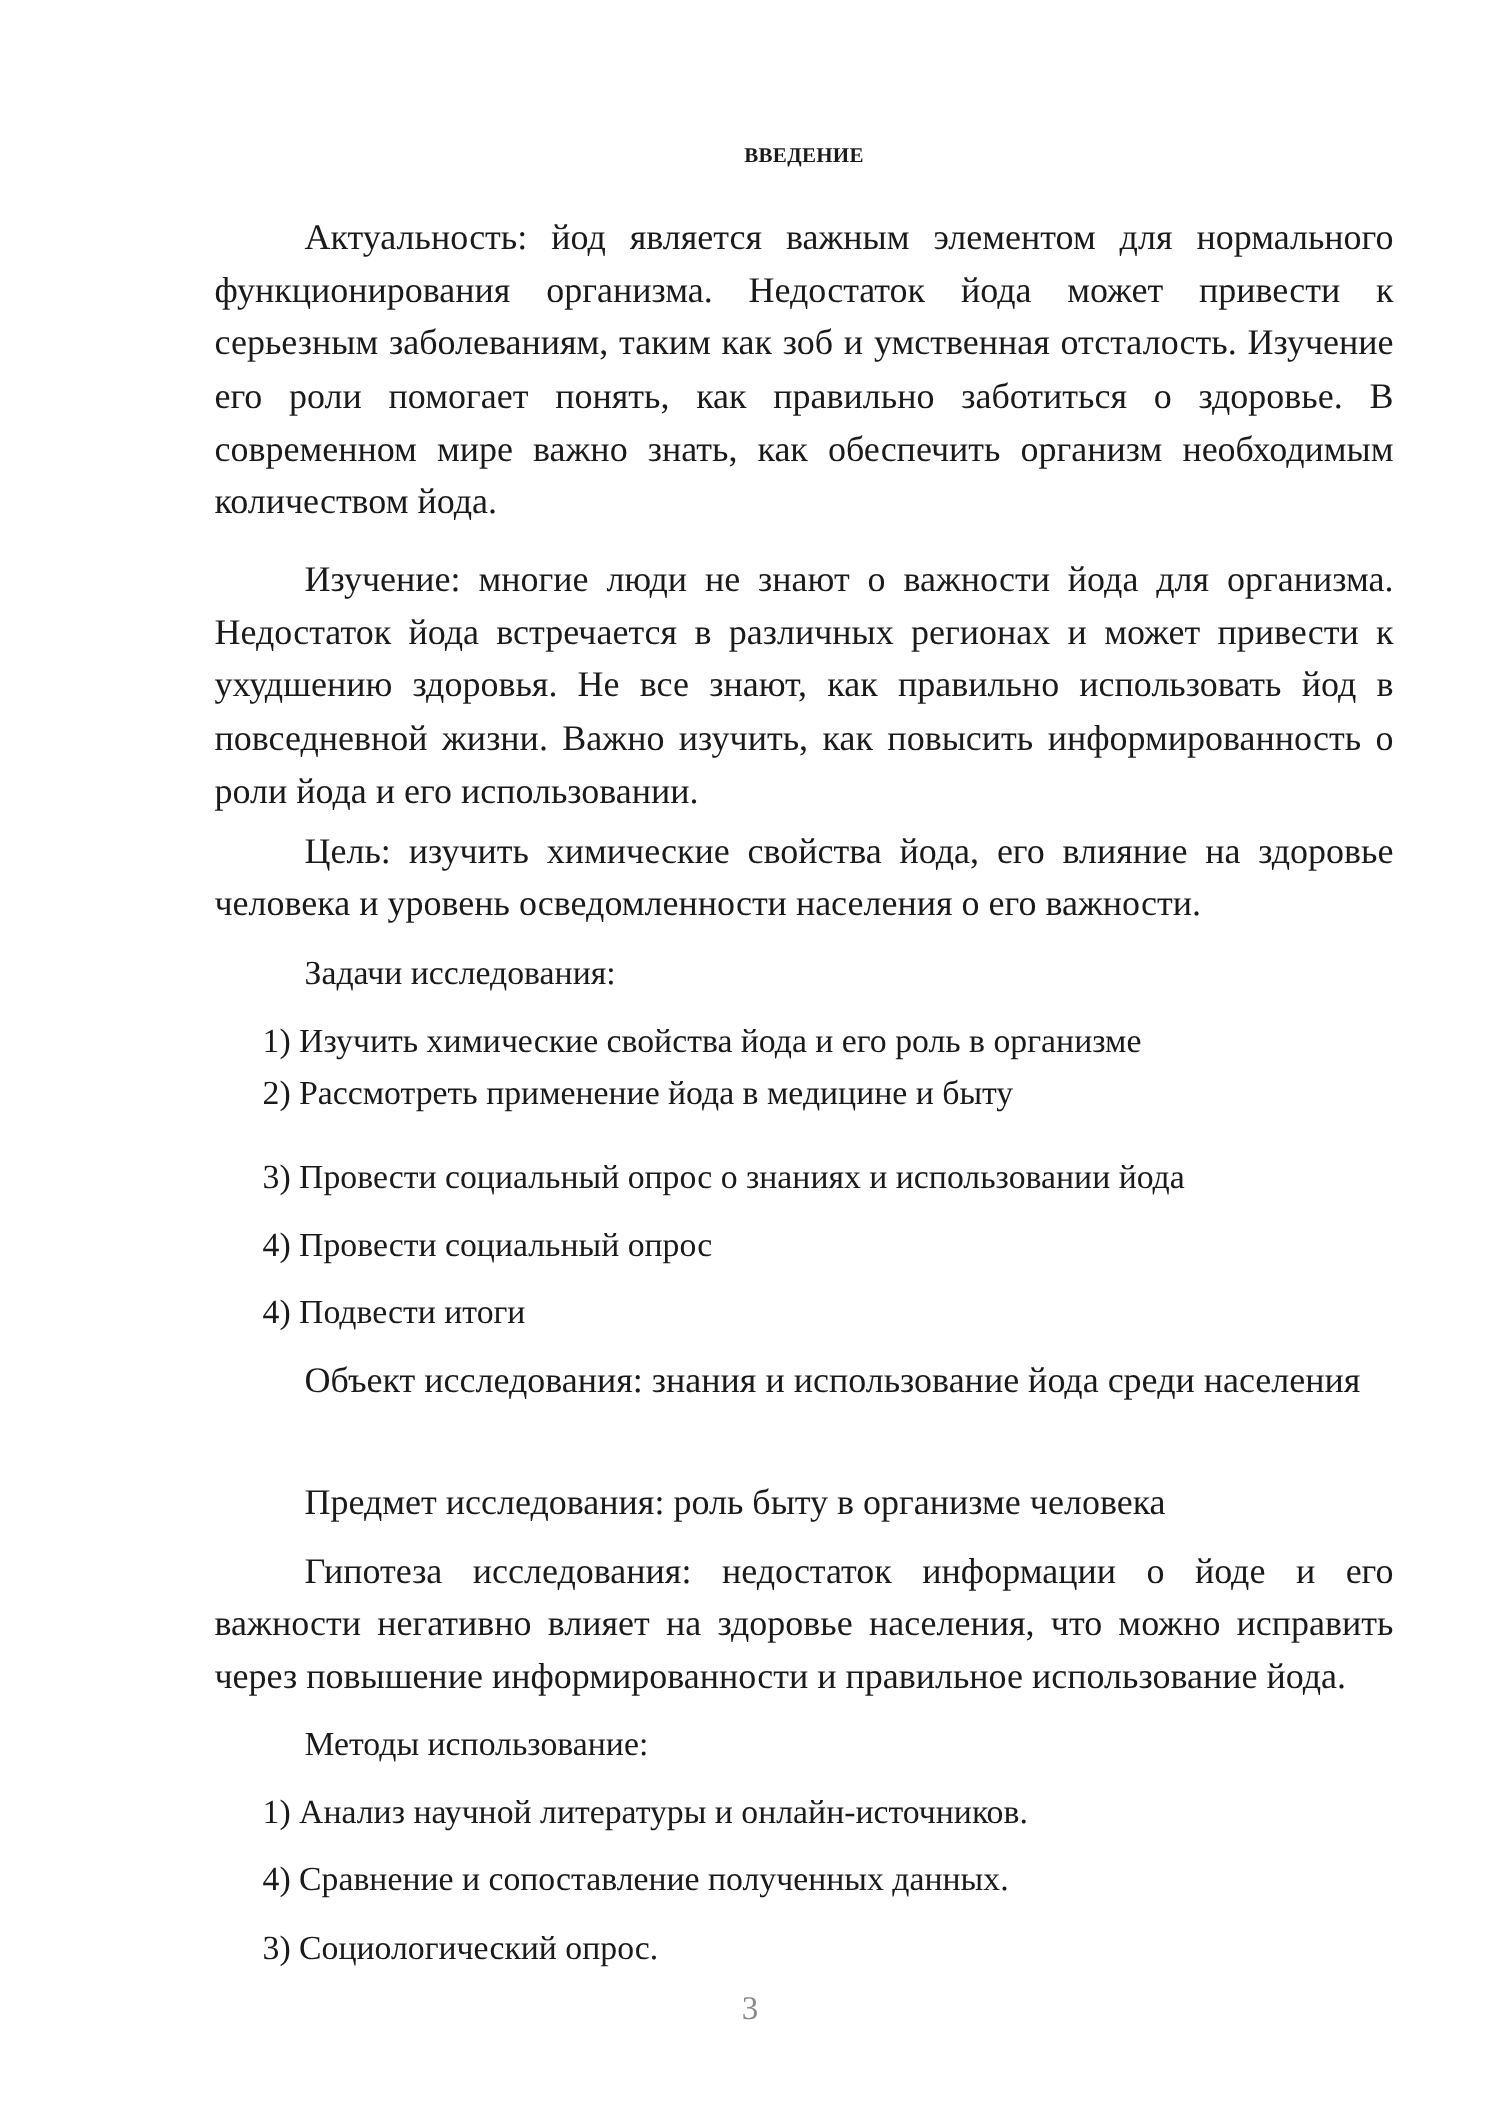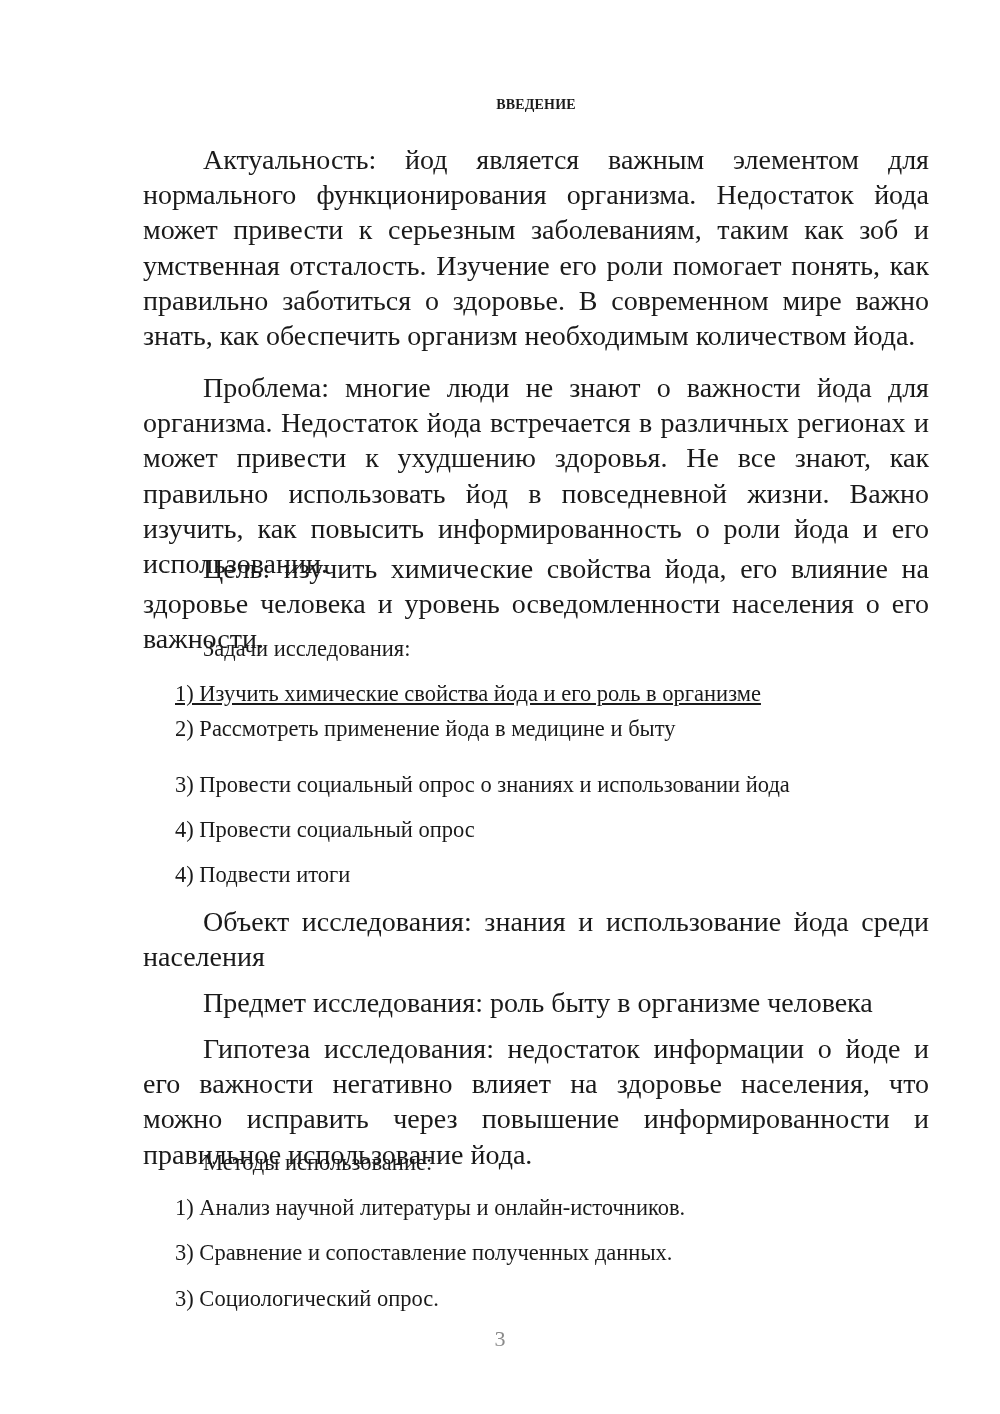"Актуальность: йод является важным" .para { font-size: 28px -> 24px }
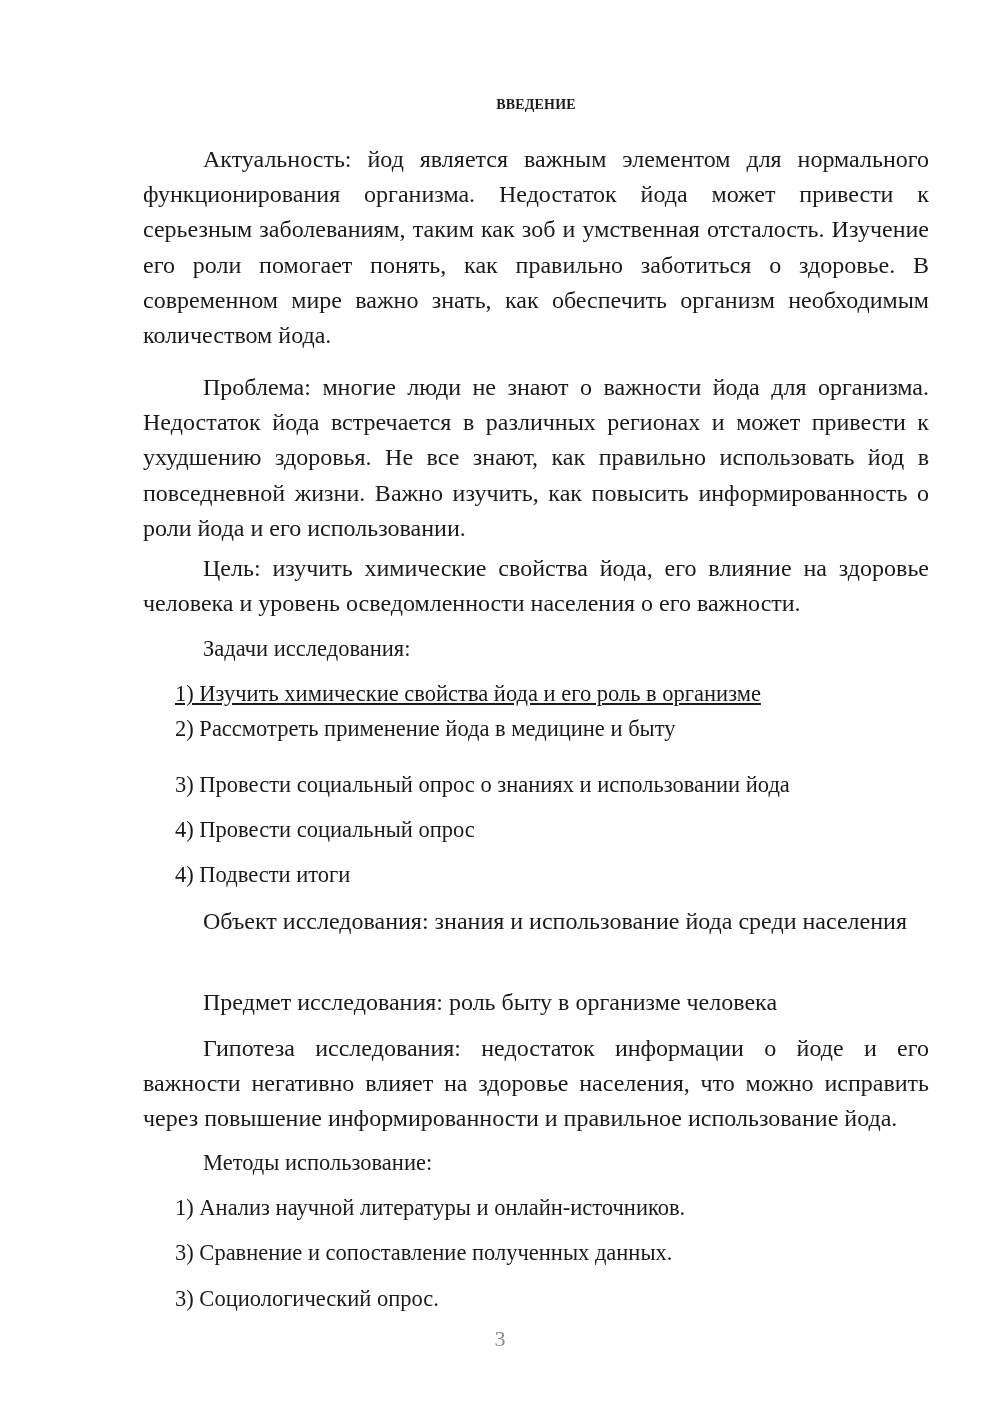"Проблема: многие люди не знают" p.para { text: Проблема -> Изучение }
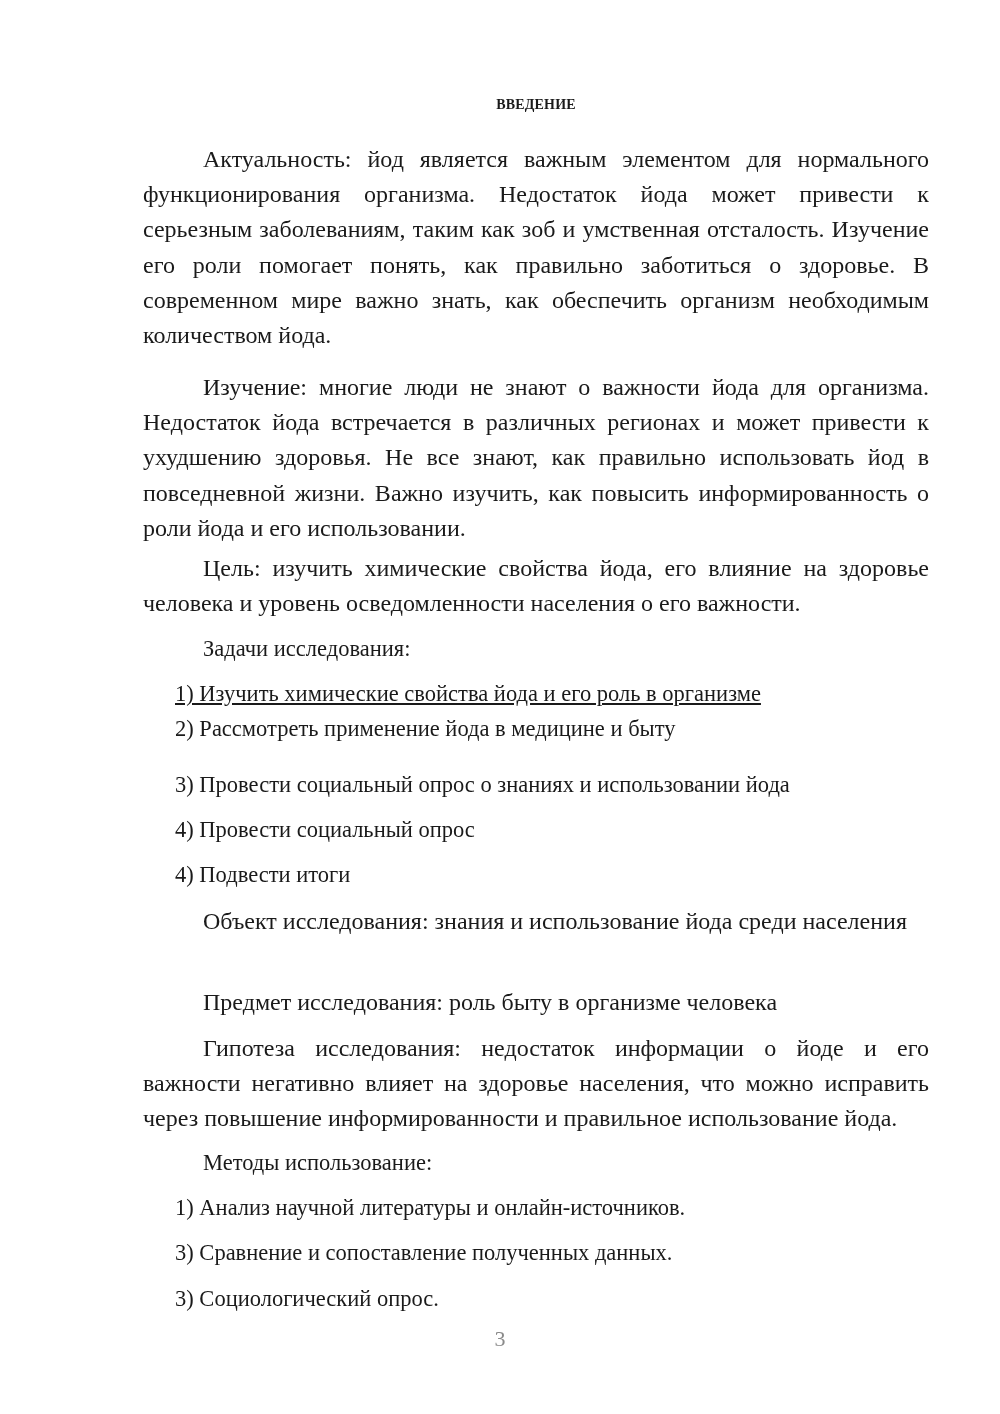"1) Изучить химические свойства йода" div.line { text-decoration: underline -> none }
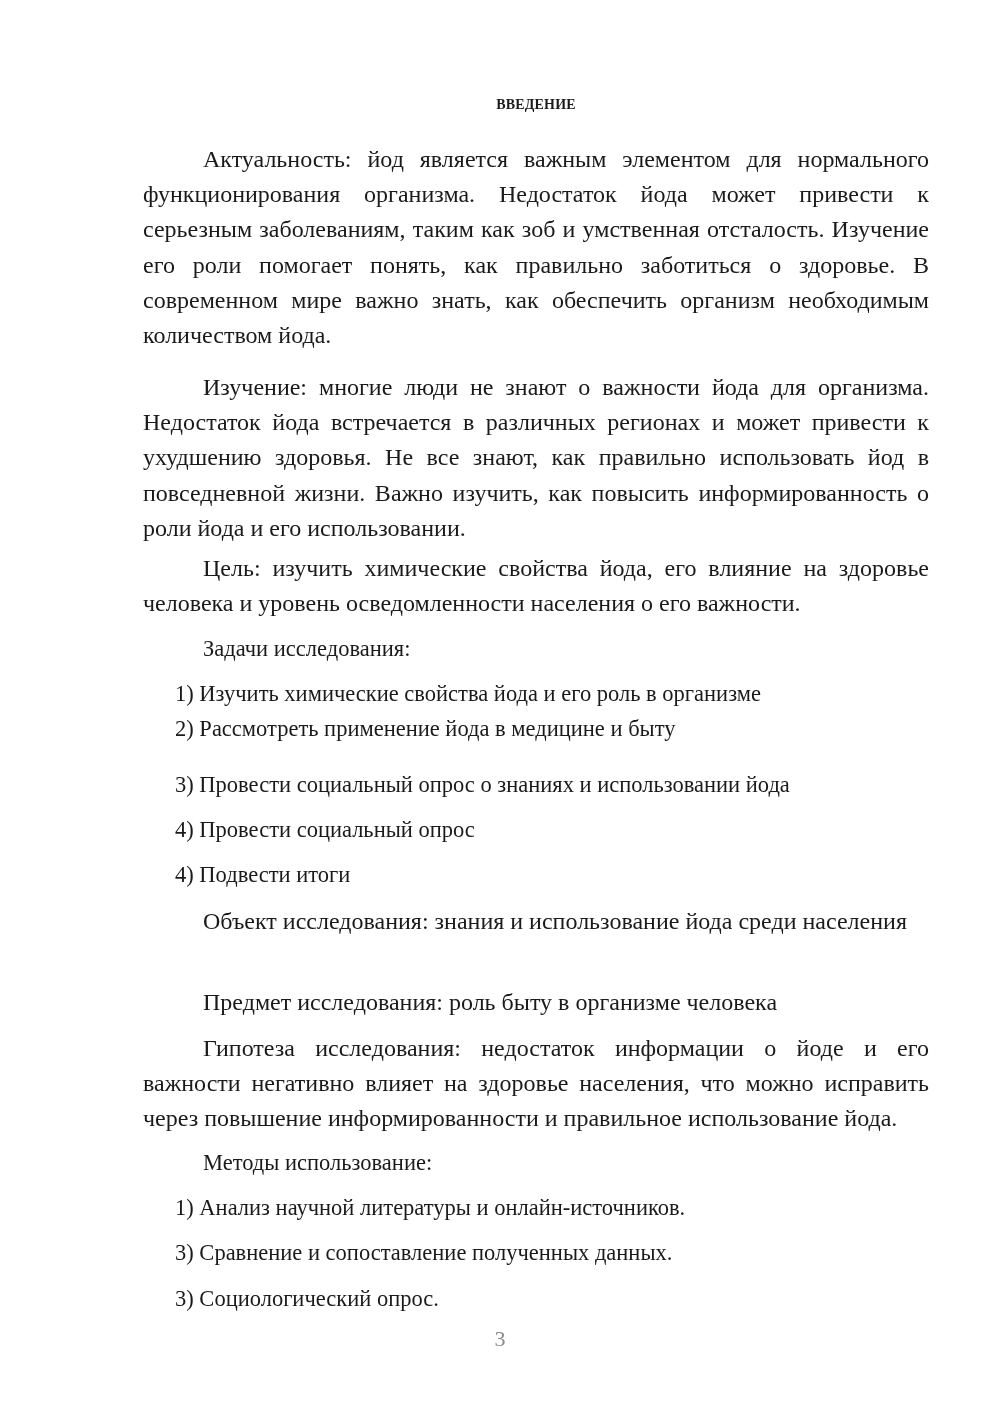"3) Сравнение и сопоставление полученных" div.line { text: 3 -> 4 }
